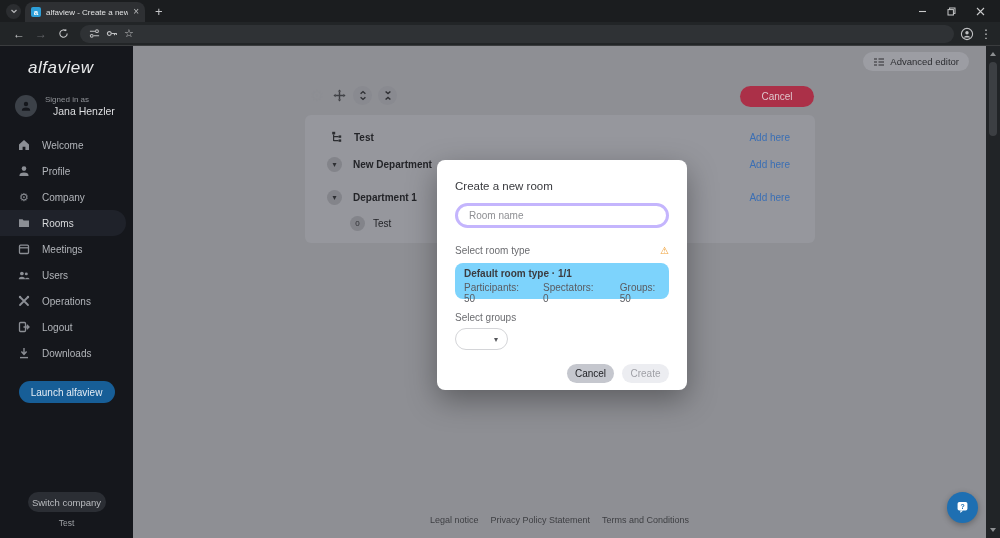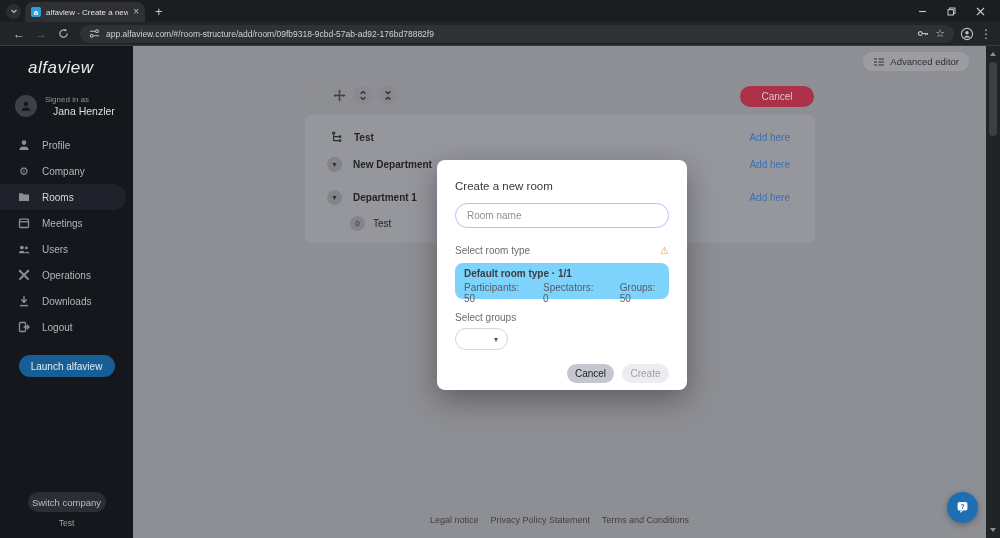"app.alfaview.com/#/room-structure/add/ro" span.url-text { html: <span>app.alfaview.com/#/room-structure/add/room/09fb9318-9cbd-57ab-ad92-176bd78882f9</span> -> none }
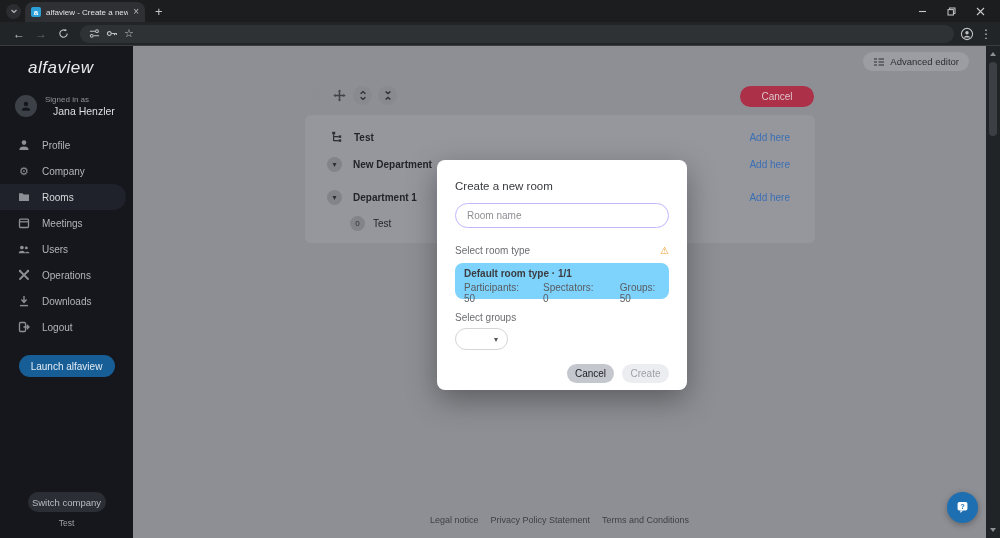"Welcome" div.nav-item { html: none -> <div> <span> <svg> <path></path> </svg> </span> <span>Welcome</span> </div> }
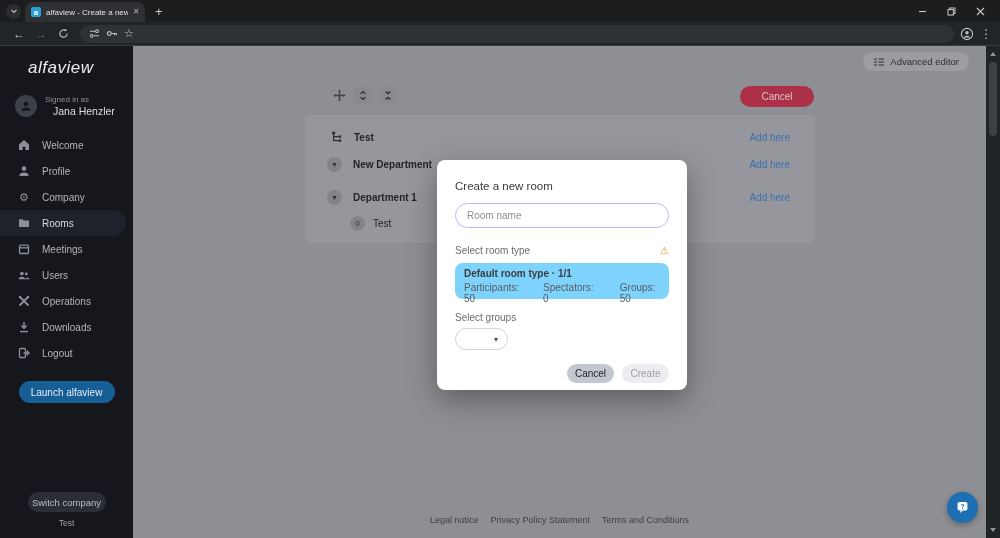"Room name" .room-input { border: 1px solid #c4b5fd -> 3px solid #c4b5fd }
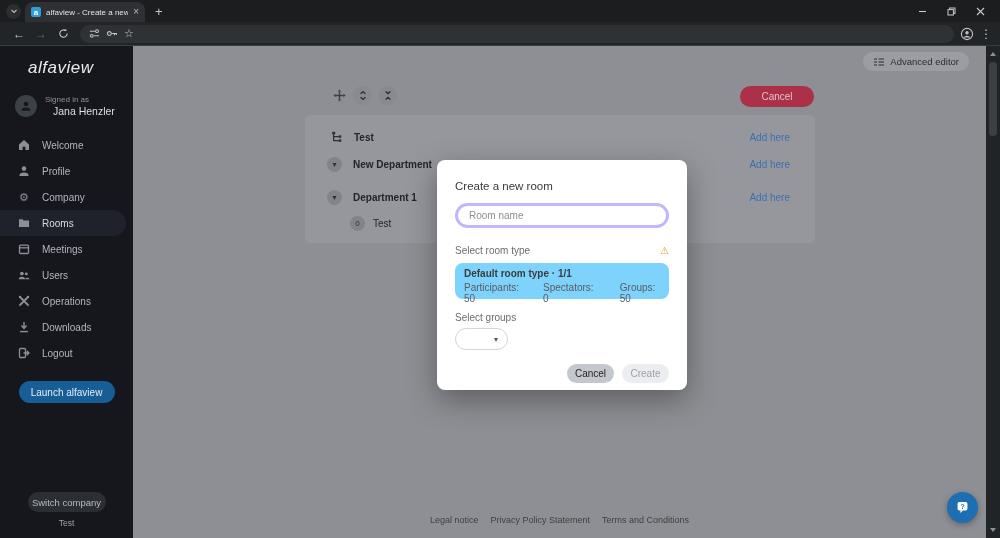"Downloads" div.nav-item { order: before "Logout" -> after "Logout" }
